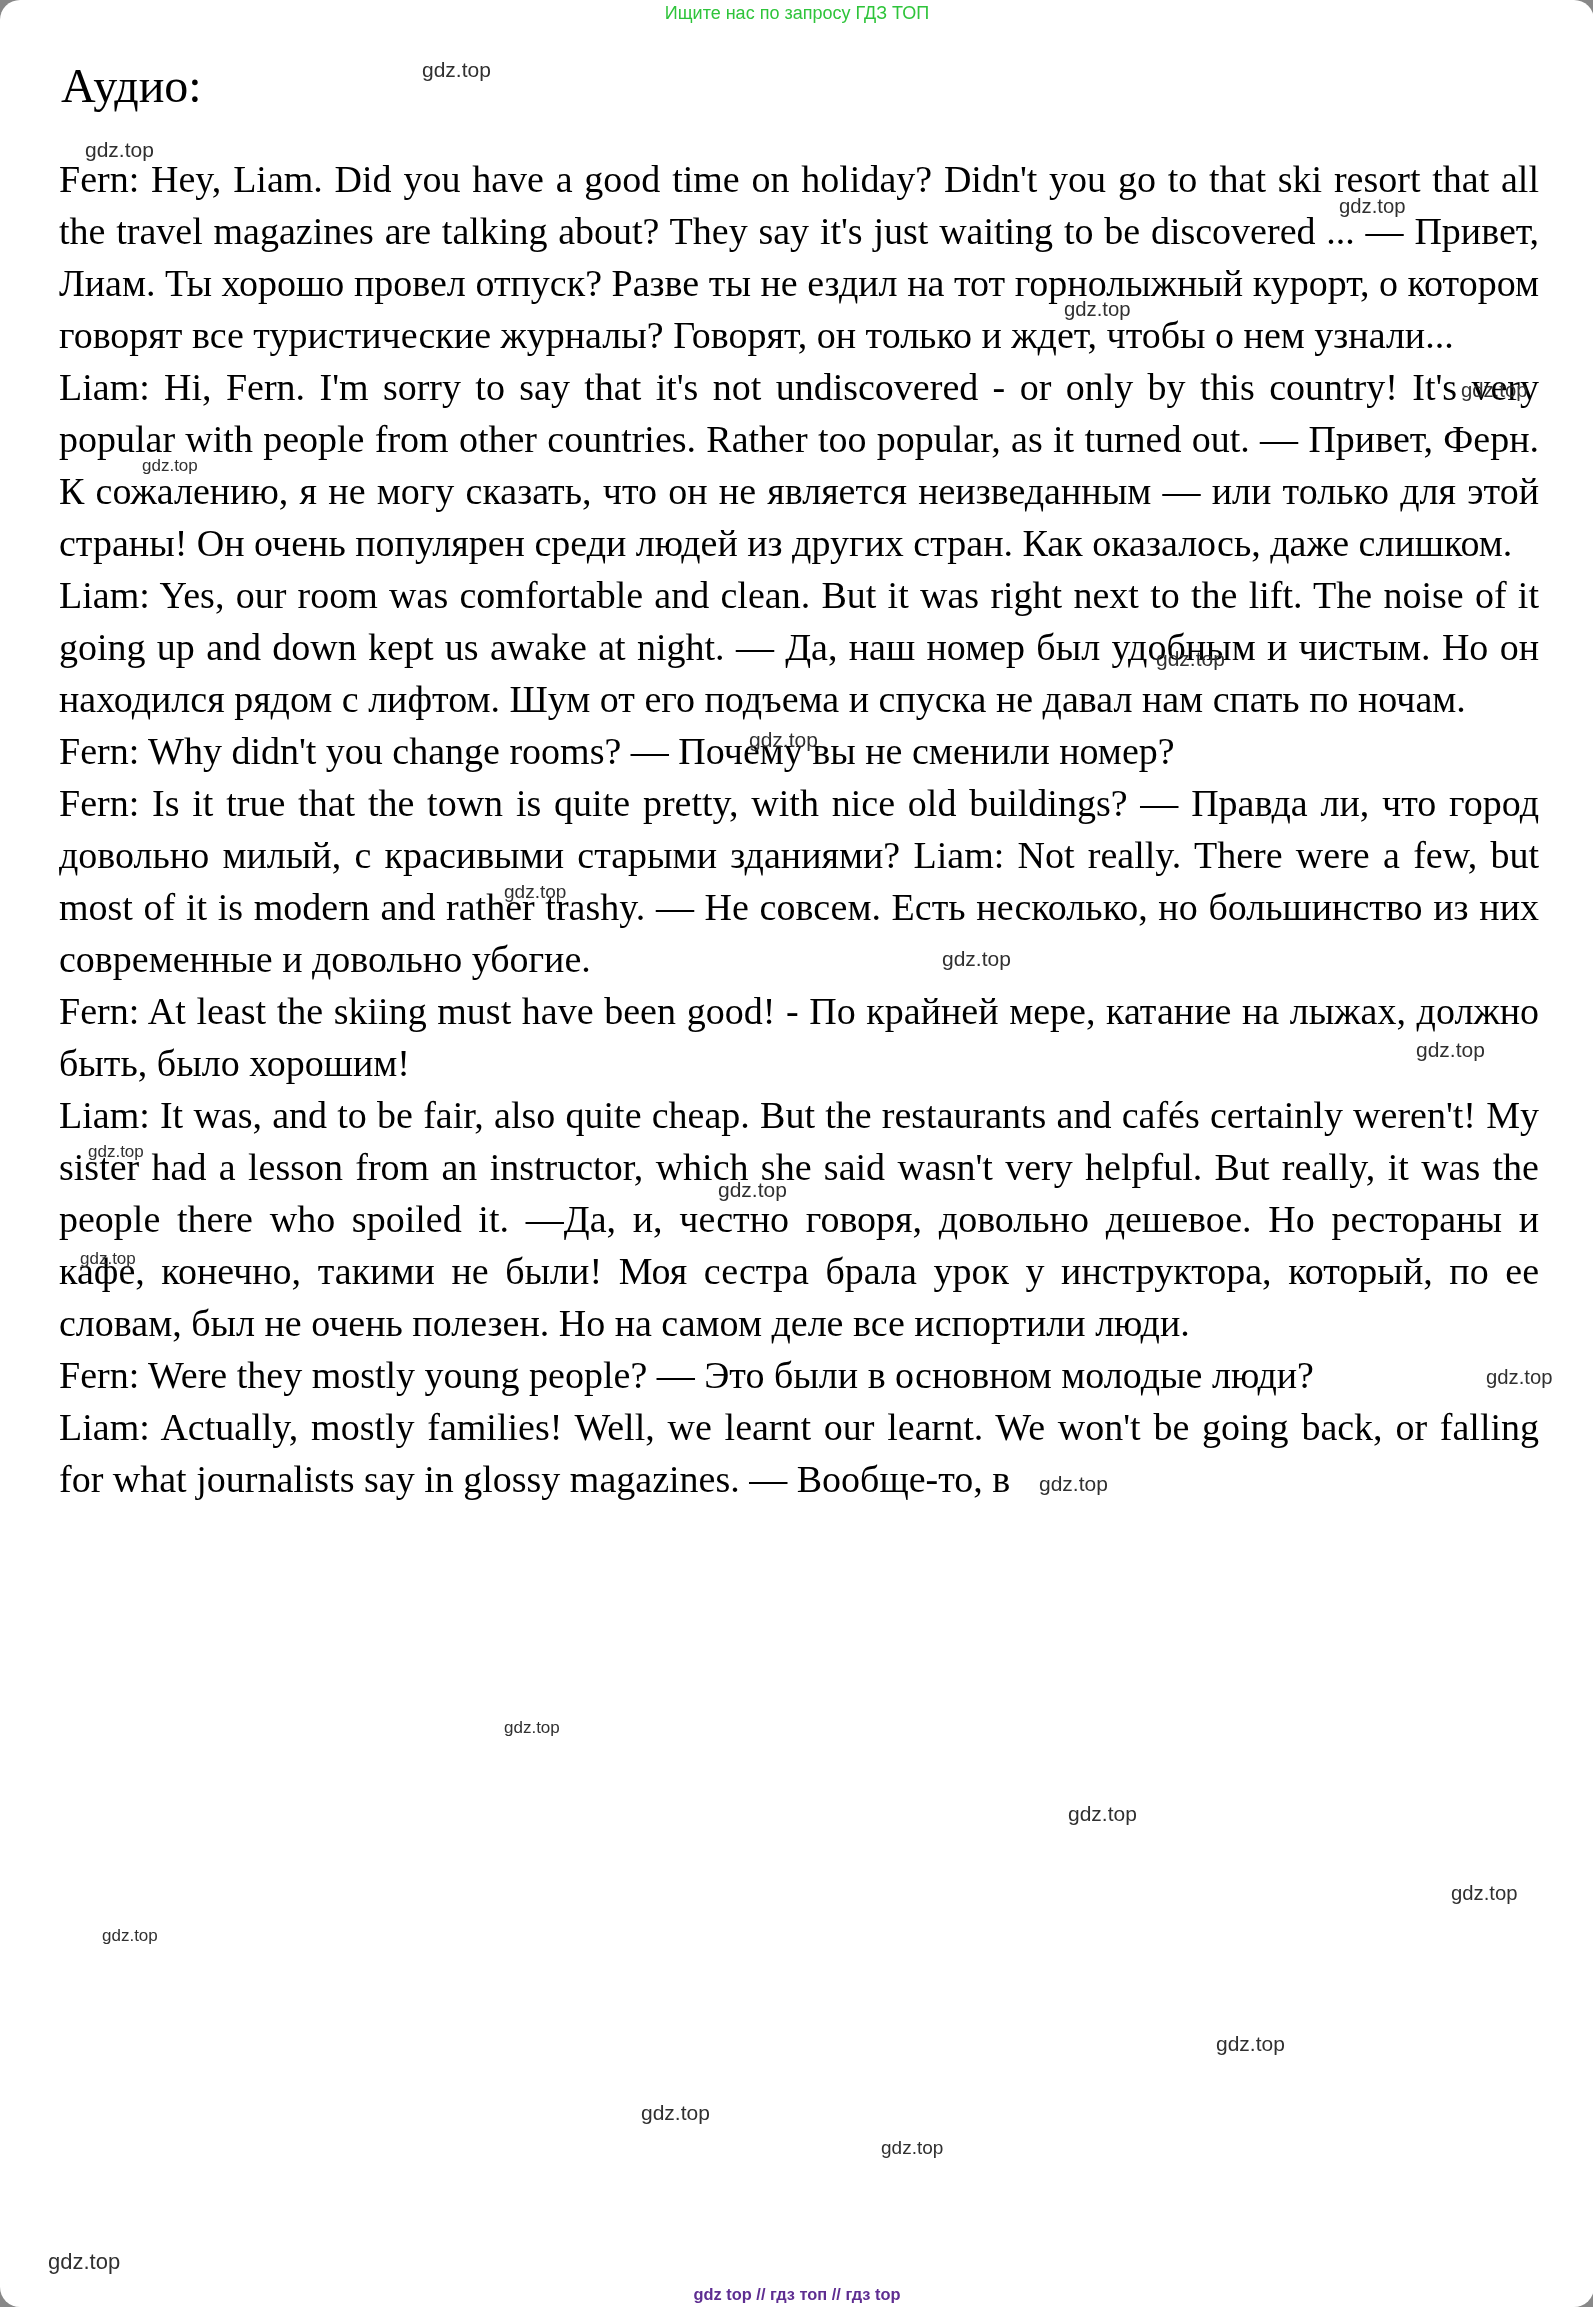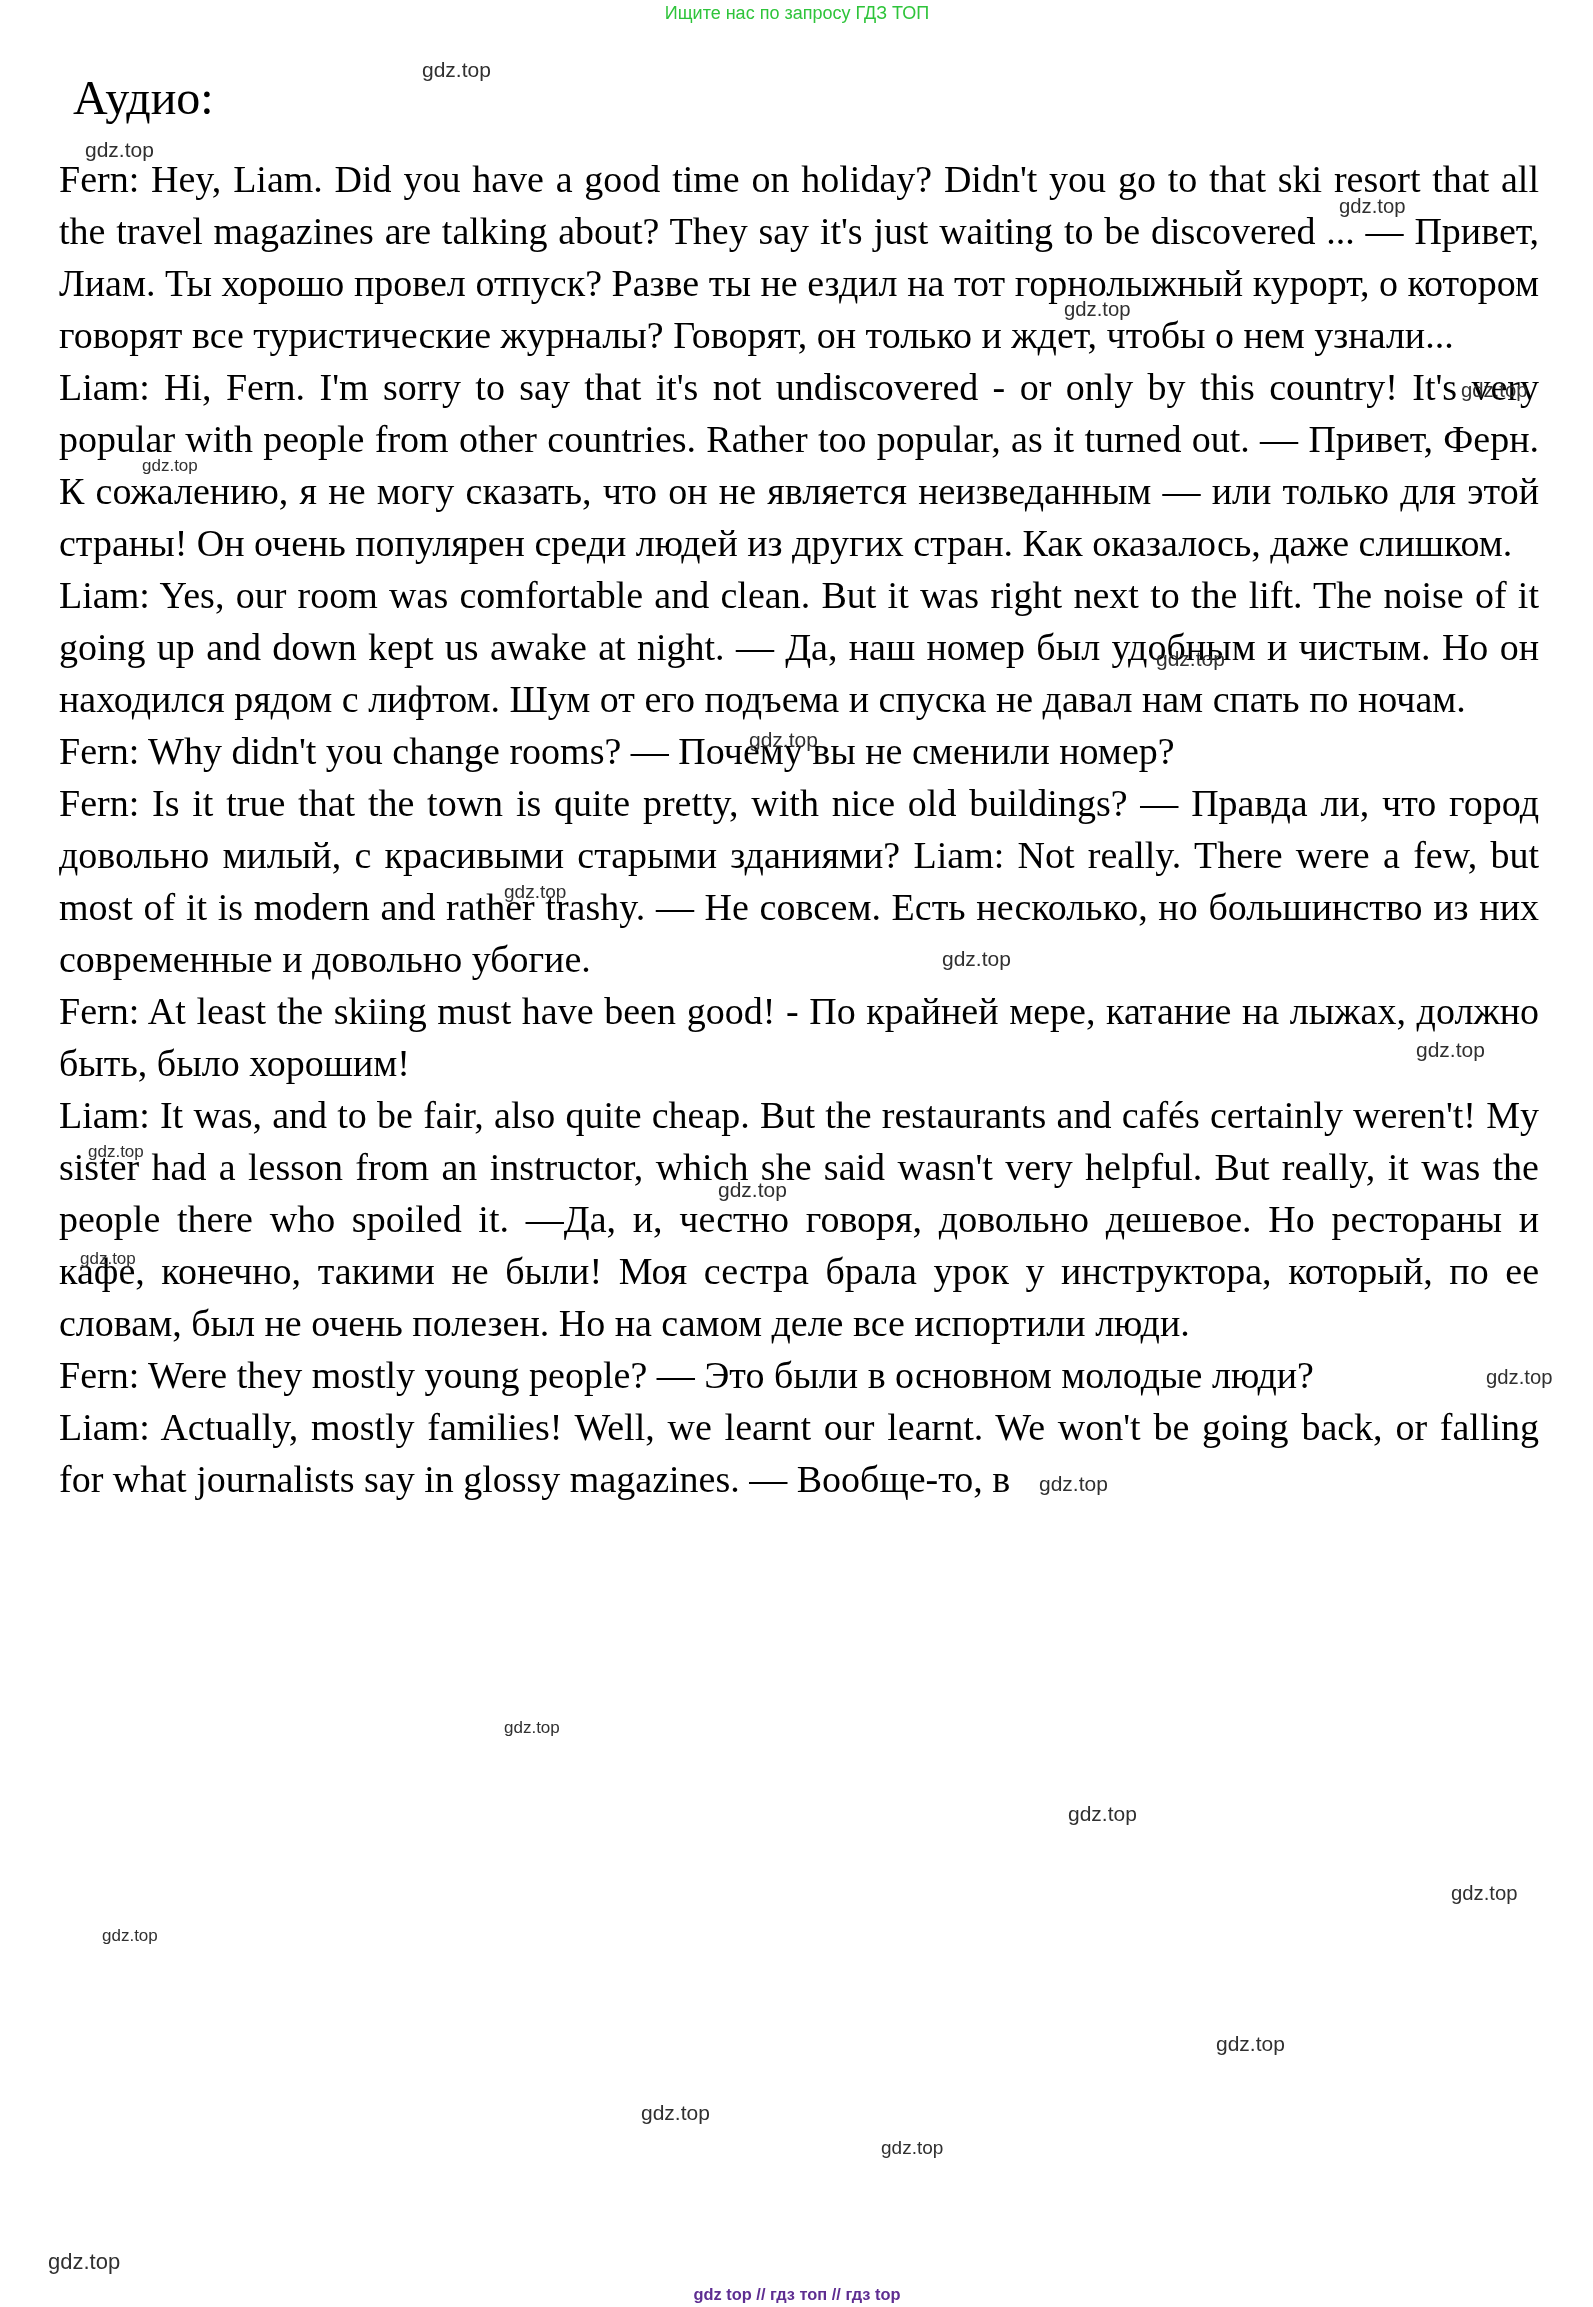"Ищите нас по запросу ГДЗ" .page { border-radius: none -> 20px }
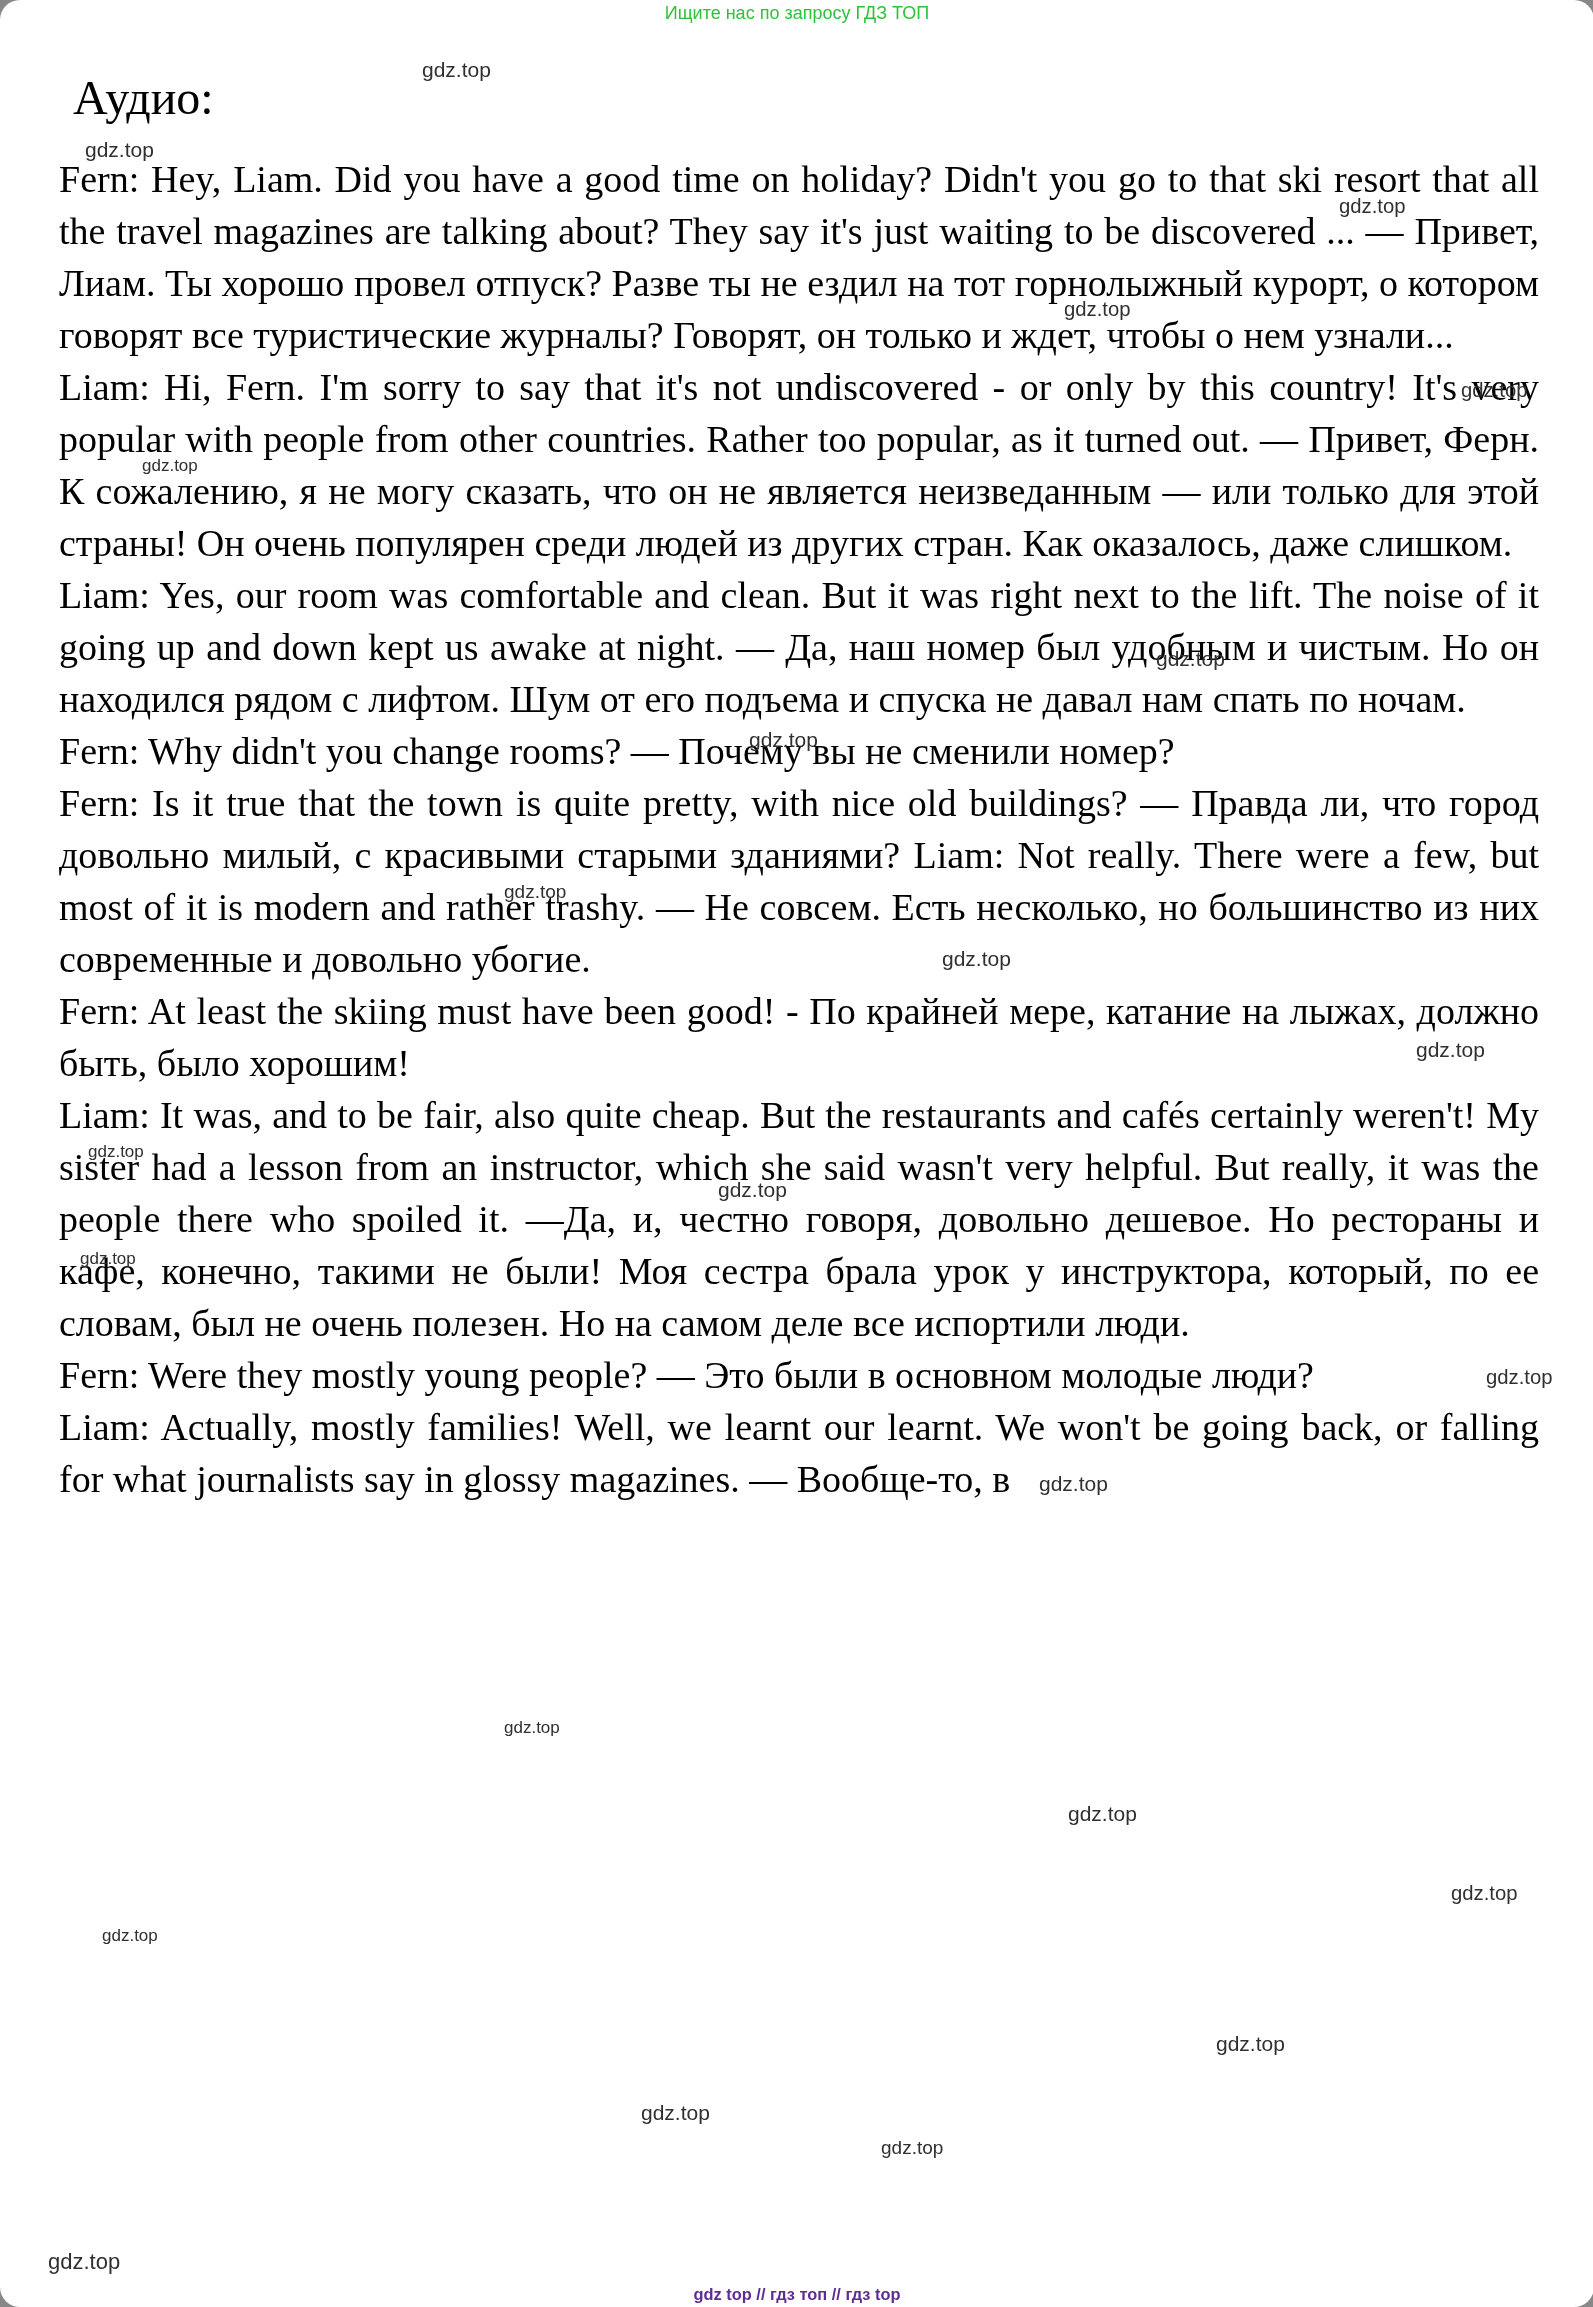"Аудио:" .heading { margin: 12px -> 0 }
